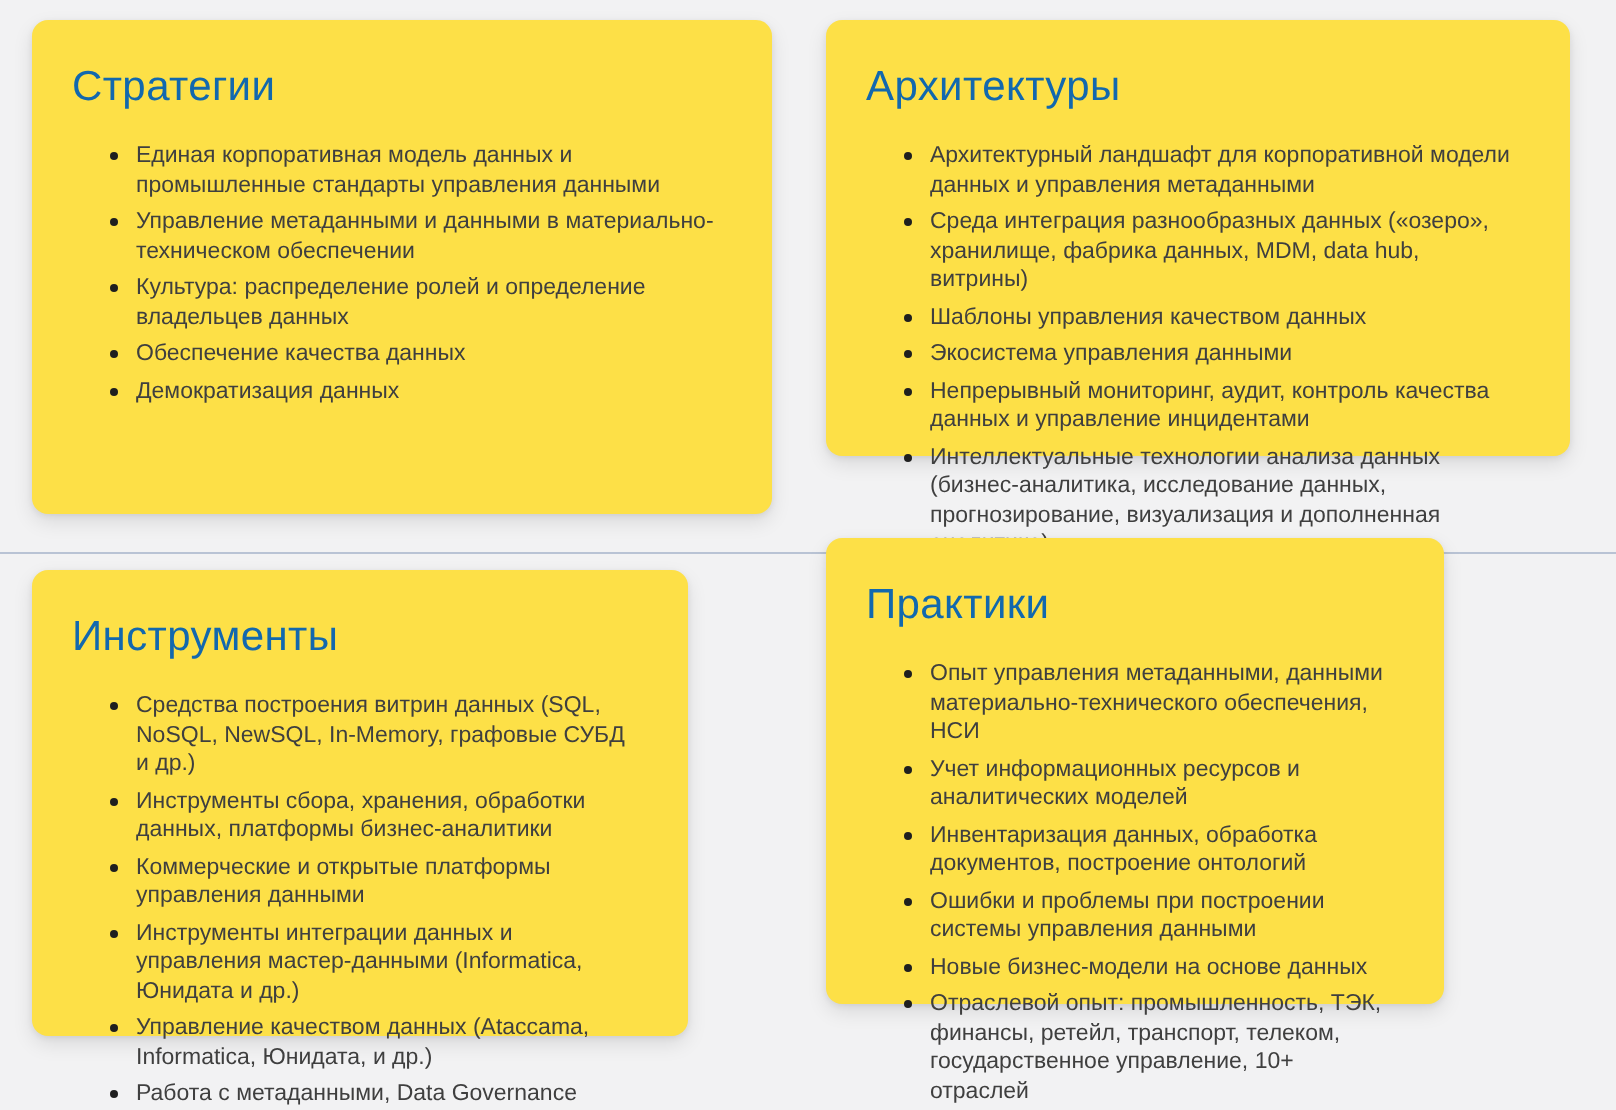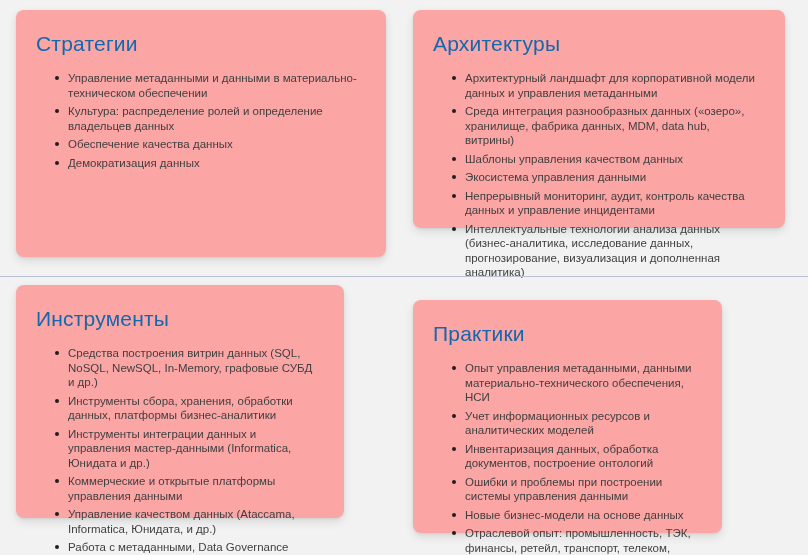"Стратегии" .card { background: #fca5a5 -> #fde047 }
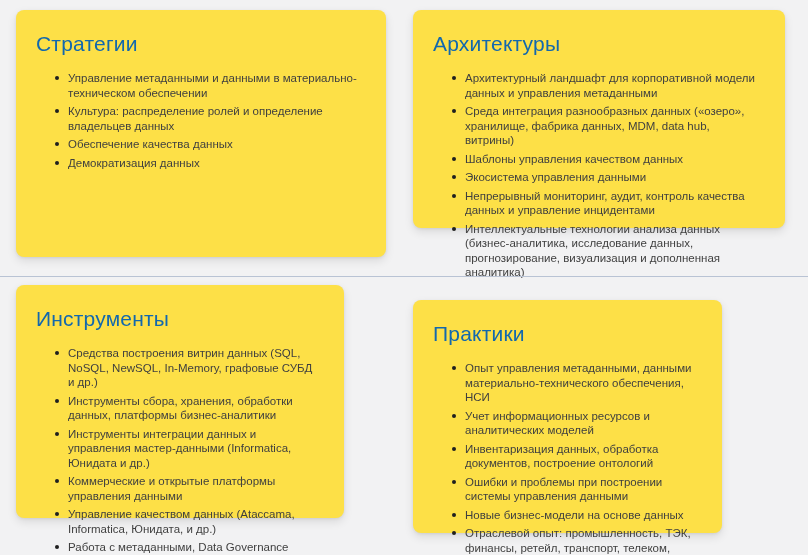"Единая корпоративная модель данных и" li { html: none -> <li>Единая корпоративная модель данных и промышленные стандарты управления данными</li> }
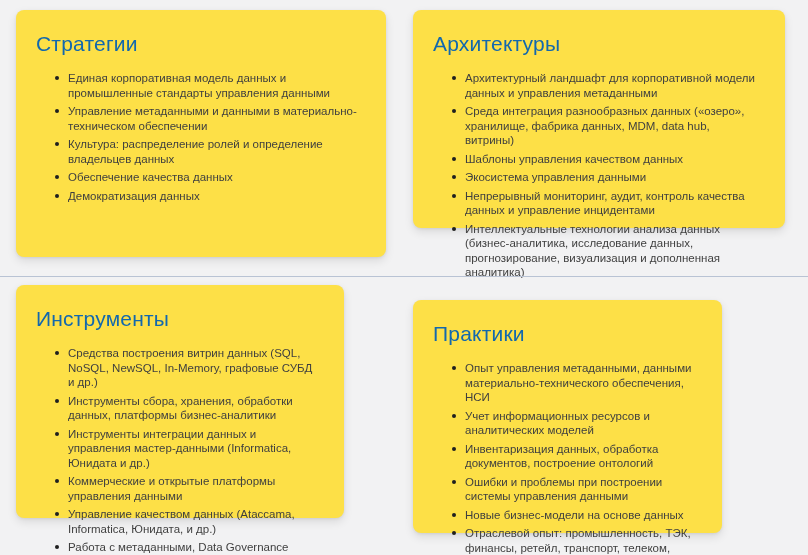"Практики" .card-br { top: 300px -> 269px }
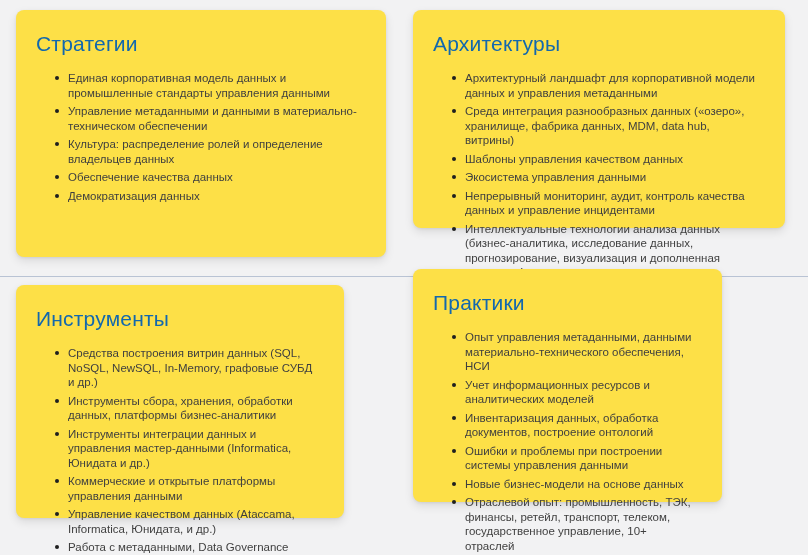"Инструменты интеграции данных и" li { order: before "Коммерческие и открытые платформы" -> after "Коммерческие и открытые платформы" }
